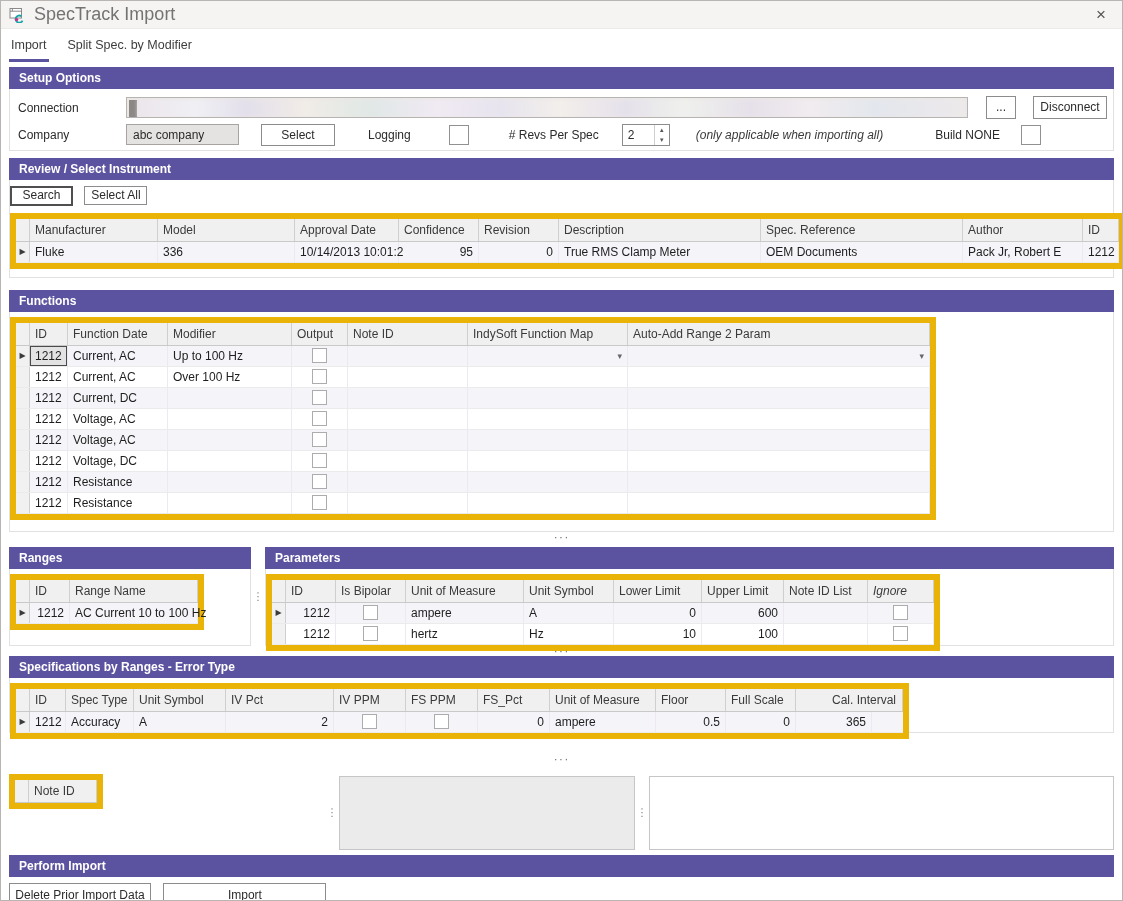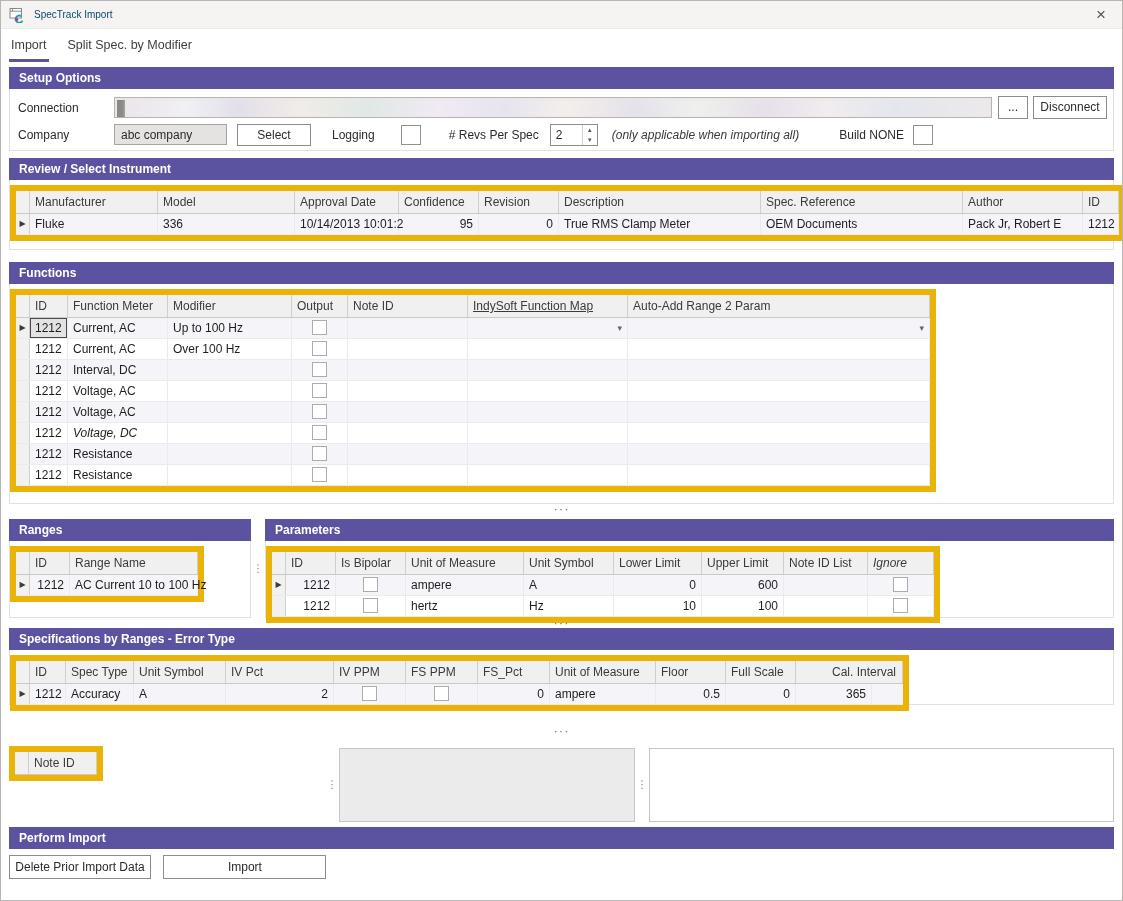"SpecTrack Import" .titlebar .title { color: #0c4a6e -> #737373; font-size: 10px -> 18px }
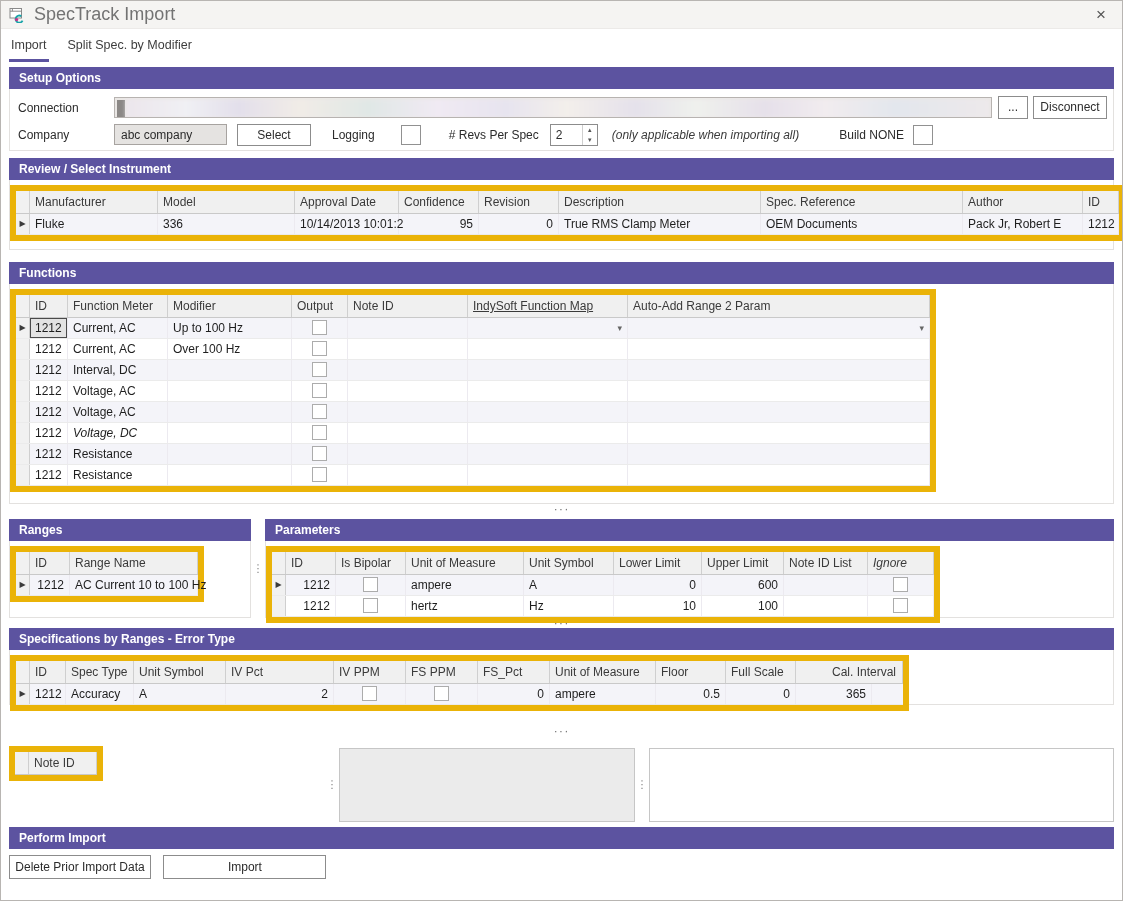"Connection" .form-row { gap: none -> 12px }
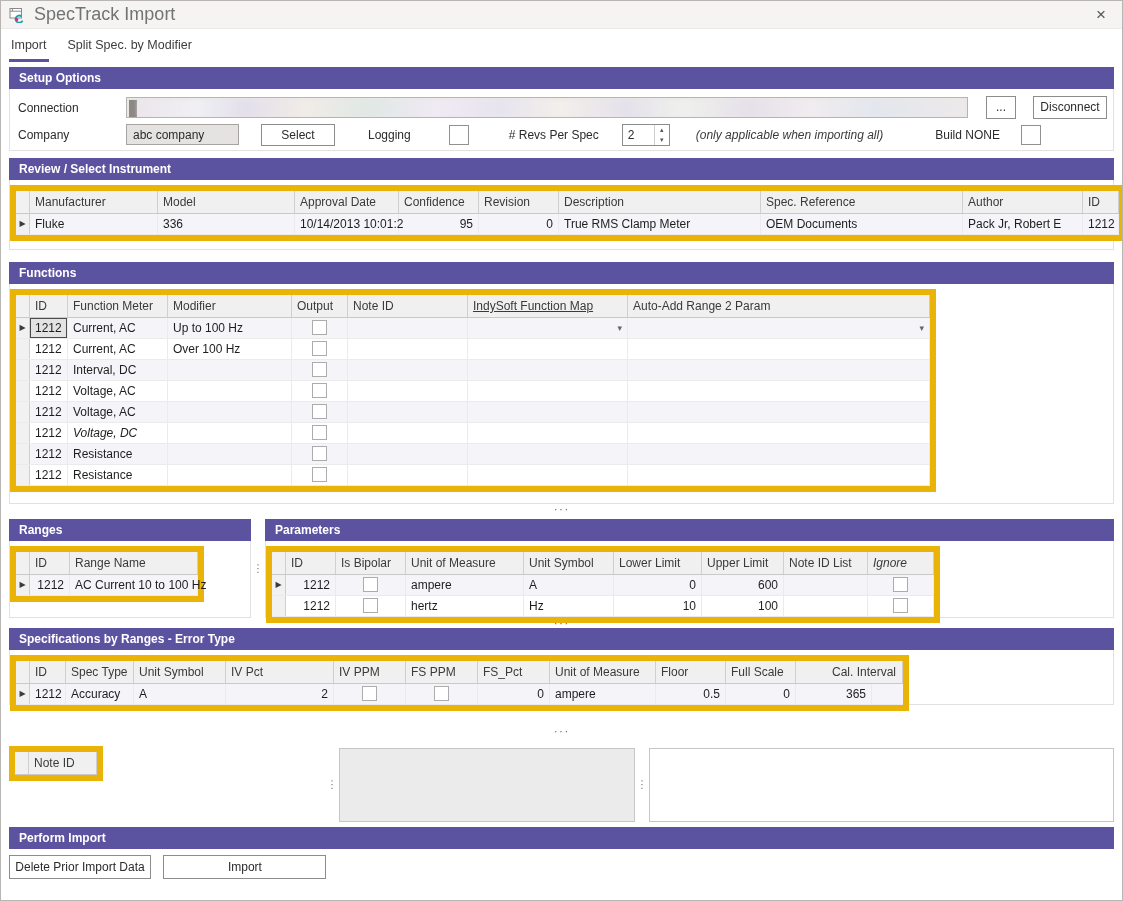"Search Select All" div.review-btns { html: none -> <div> <span>Search</span> <span>Select All</span> </div> }
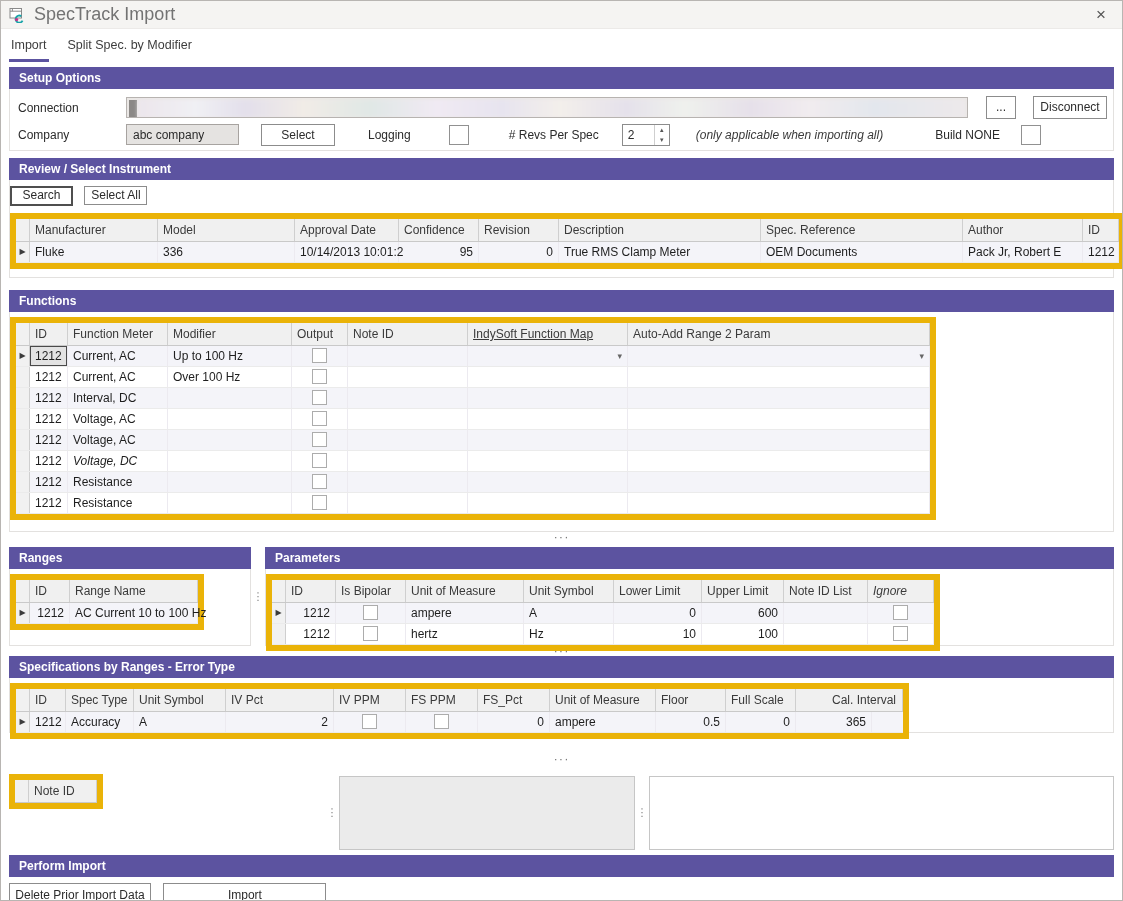"Function Meter" div.td { text: Meter -> Date }
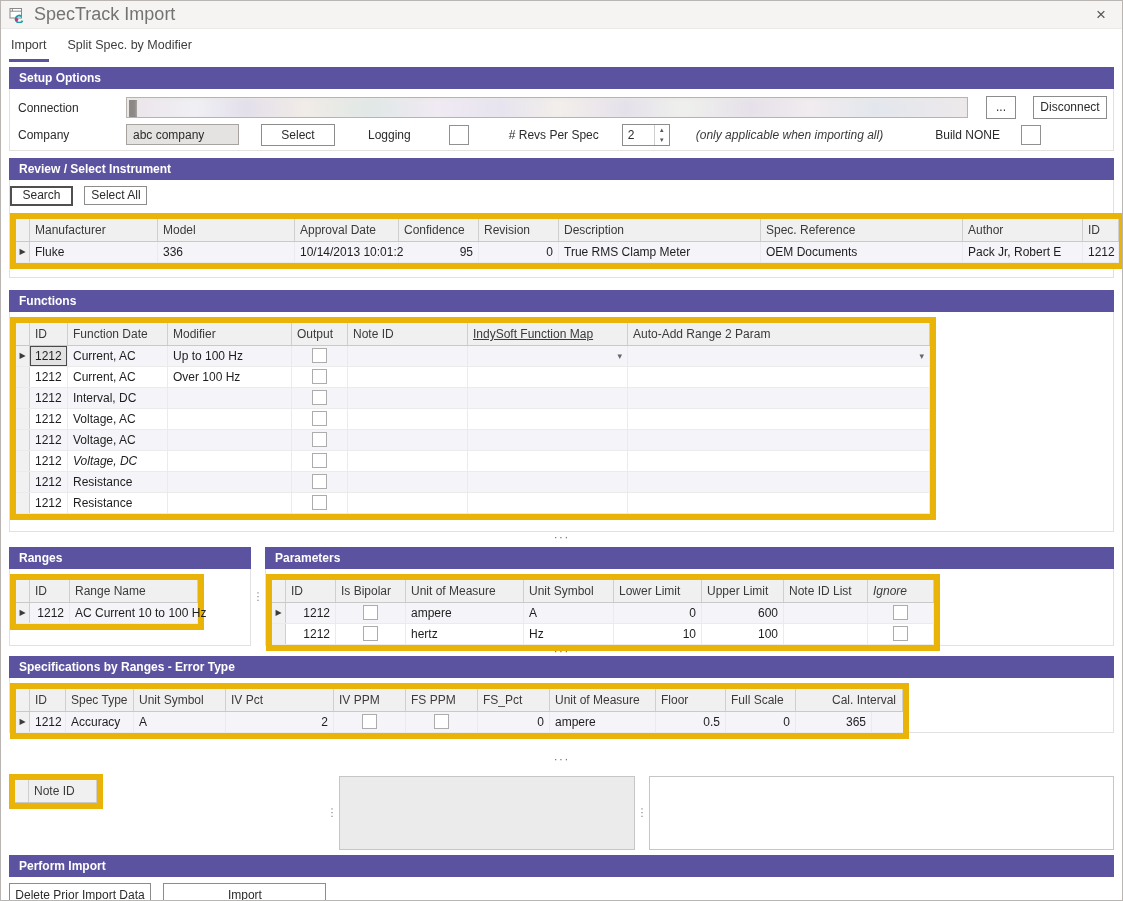"IndySoft Function Map" div.td { text-decoration: underline -> none }
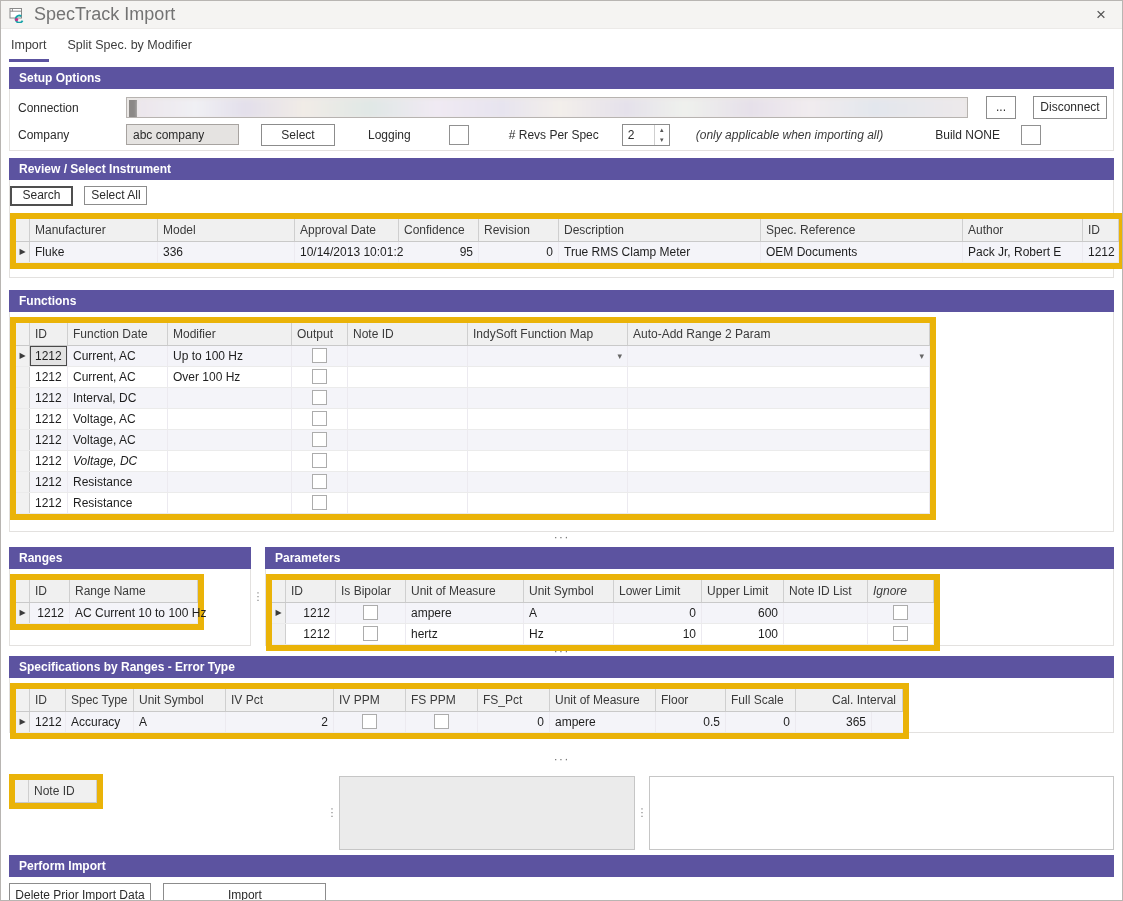"Interval, DC" div.td { text: Interval -> Current }
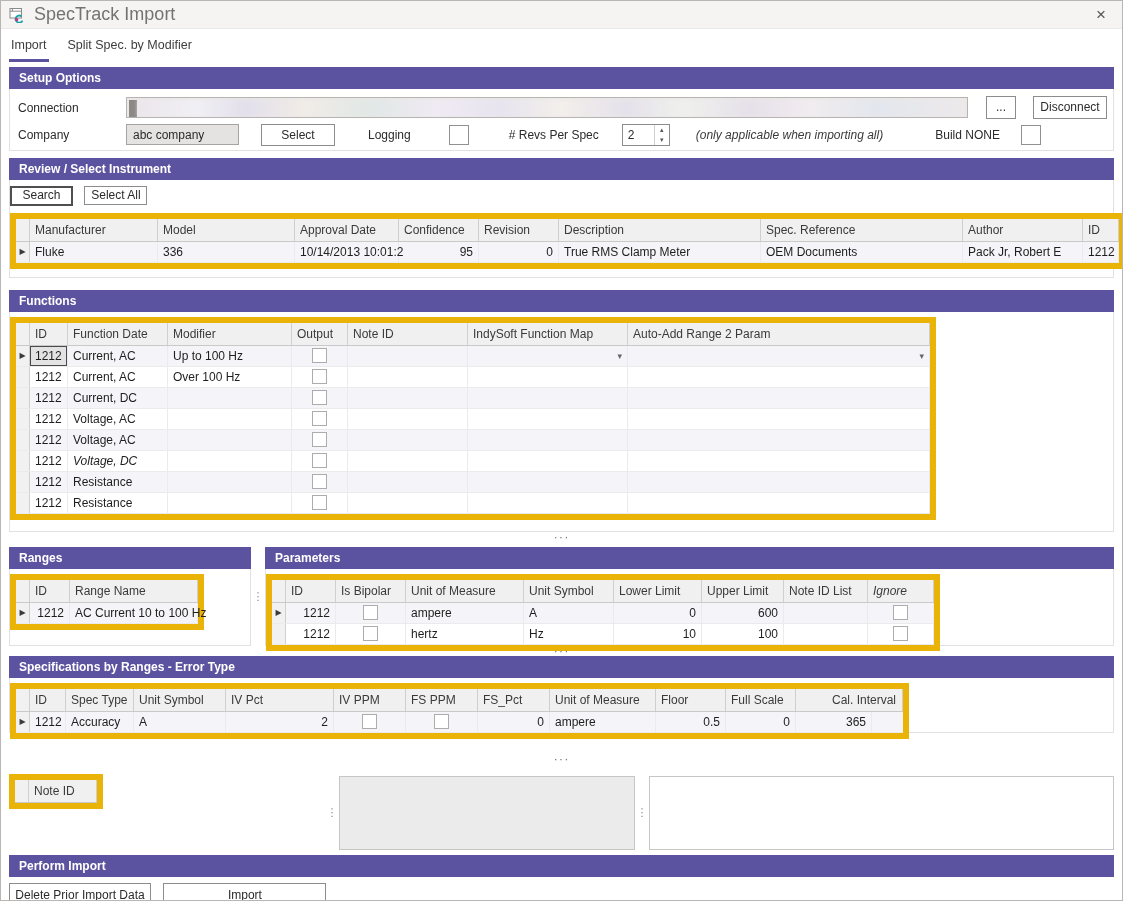"Voltage, DC" div.td { font-style: italic -> none }
